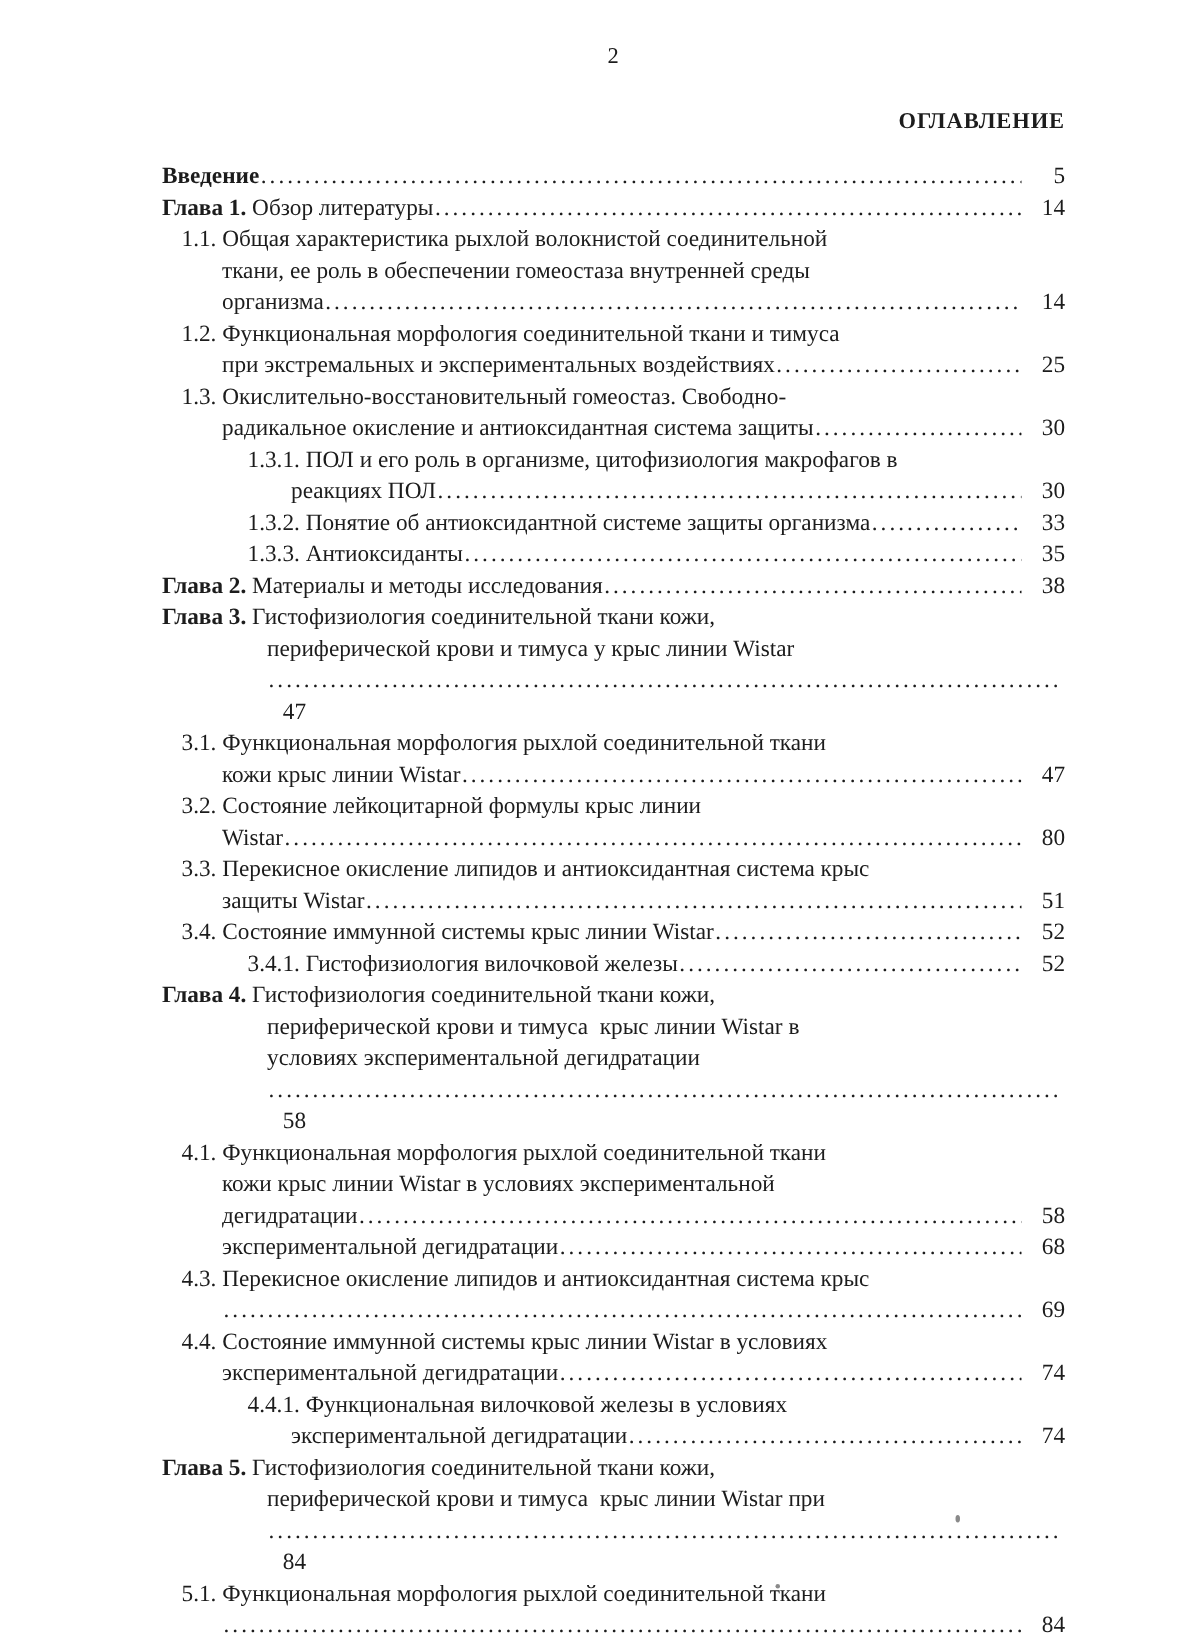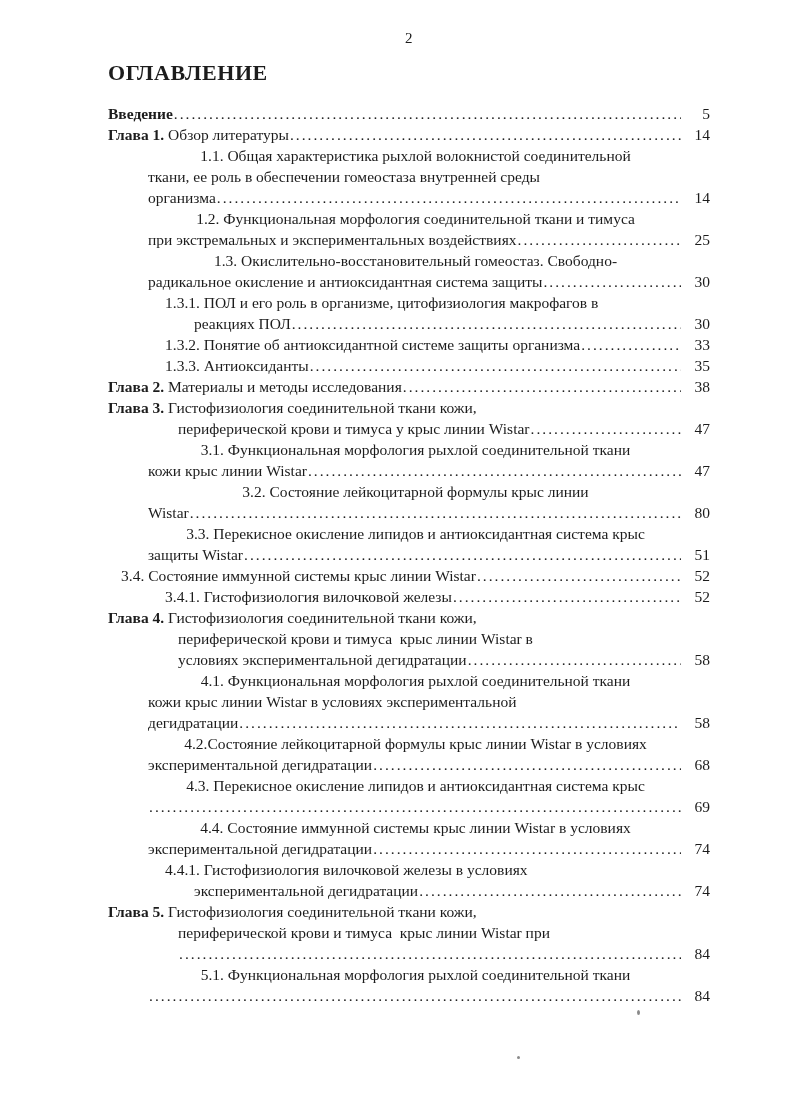"ОГЛАВЛЕНИЕ" .doc-title { font-size: 22px -> 15px; margin-top: 13px -> 26px; text-align: left -> right }
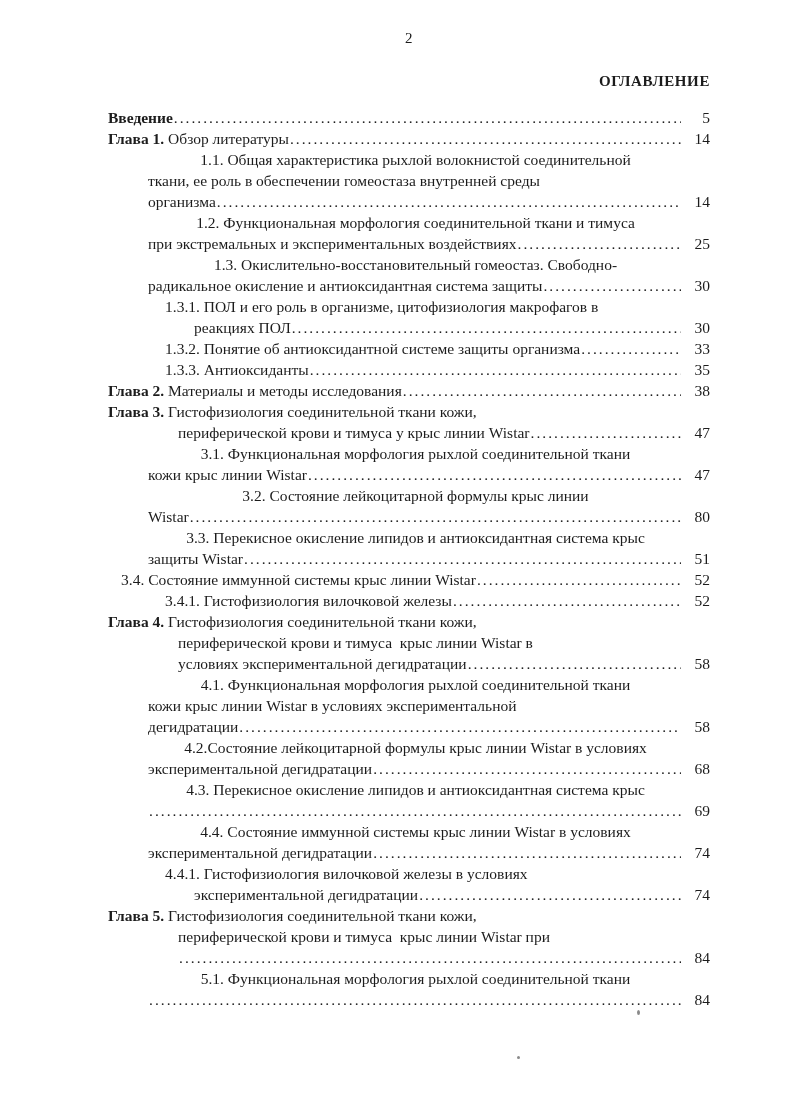"1.1. Общая характеристика рыхлой" .indent-1 { justify-content: center -> none }
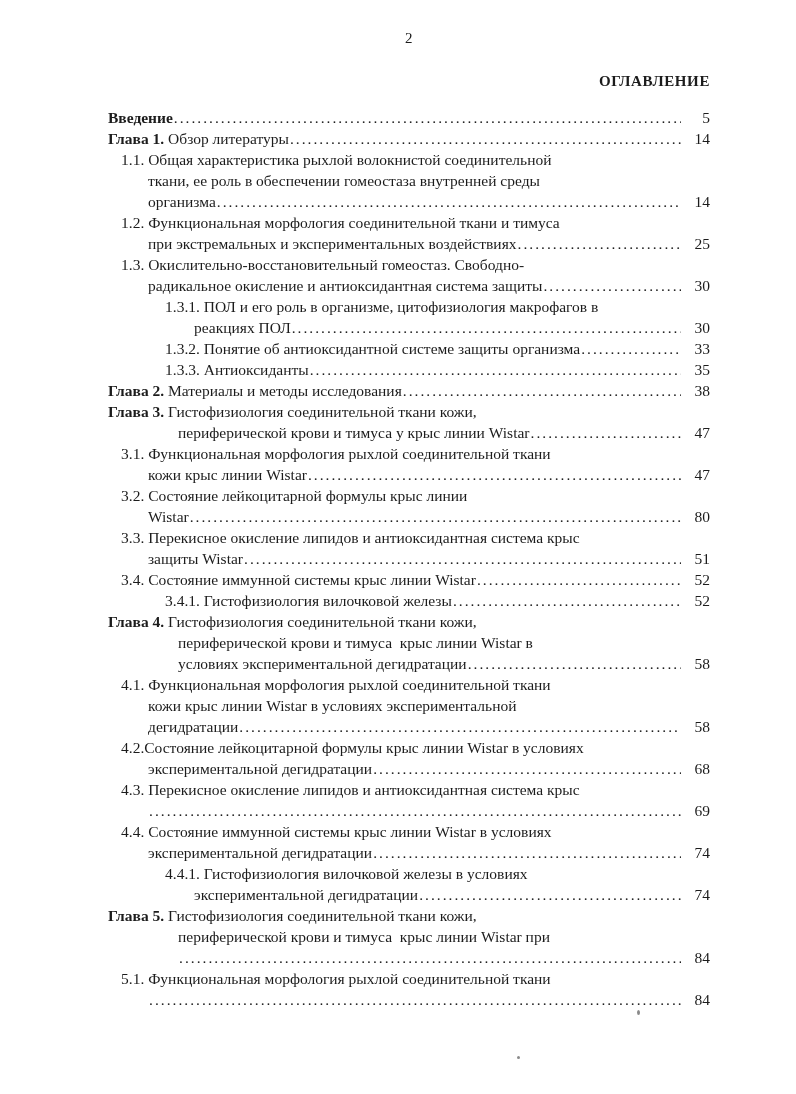"периферической крови и тимуса у" .indent-4 { flex-direction: none -> column }
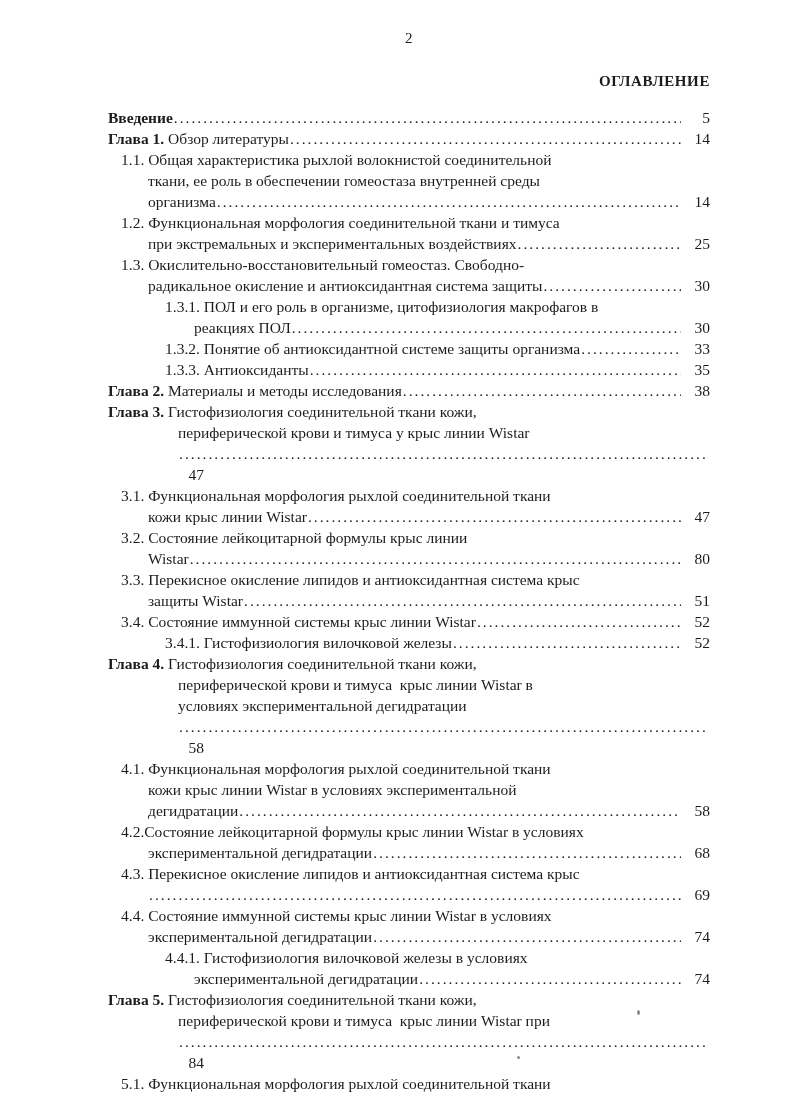"4.2.Состояние лейкоцитарной формулы крыс" div.toc-line { html: <div> <span>4.2.Состояние лейкоцитарной формулы крыс линии Wistar в условиях</span> </div> -> none }
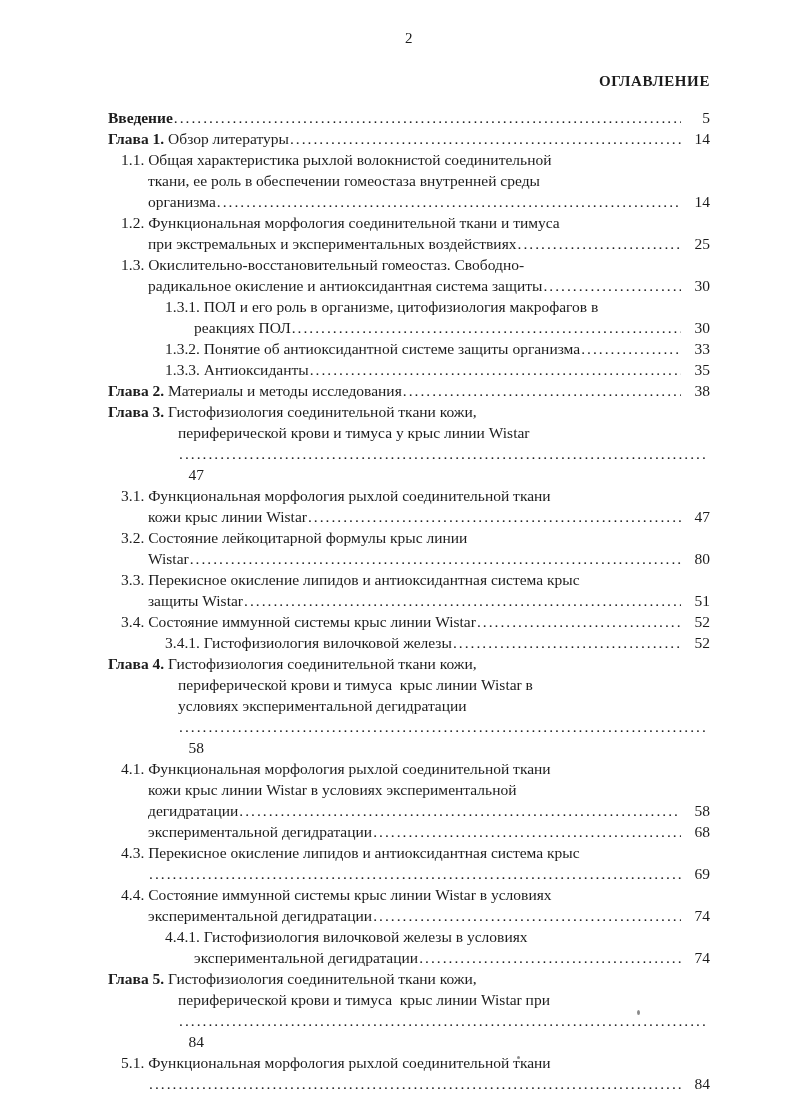"4.4.1. Гистофизиология вилочковой железы" span.line-text { text: Гистофизиология -> Функциональная }
